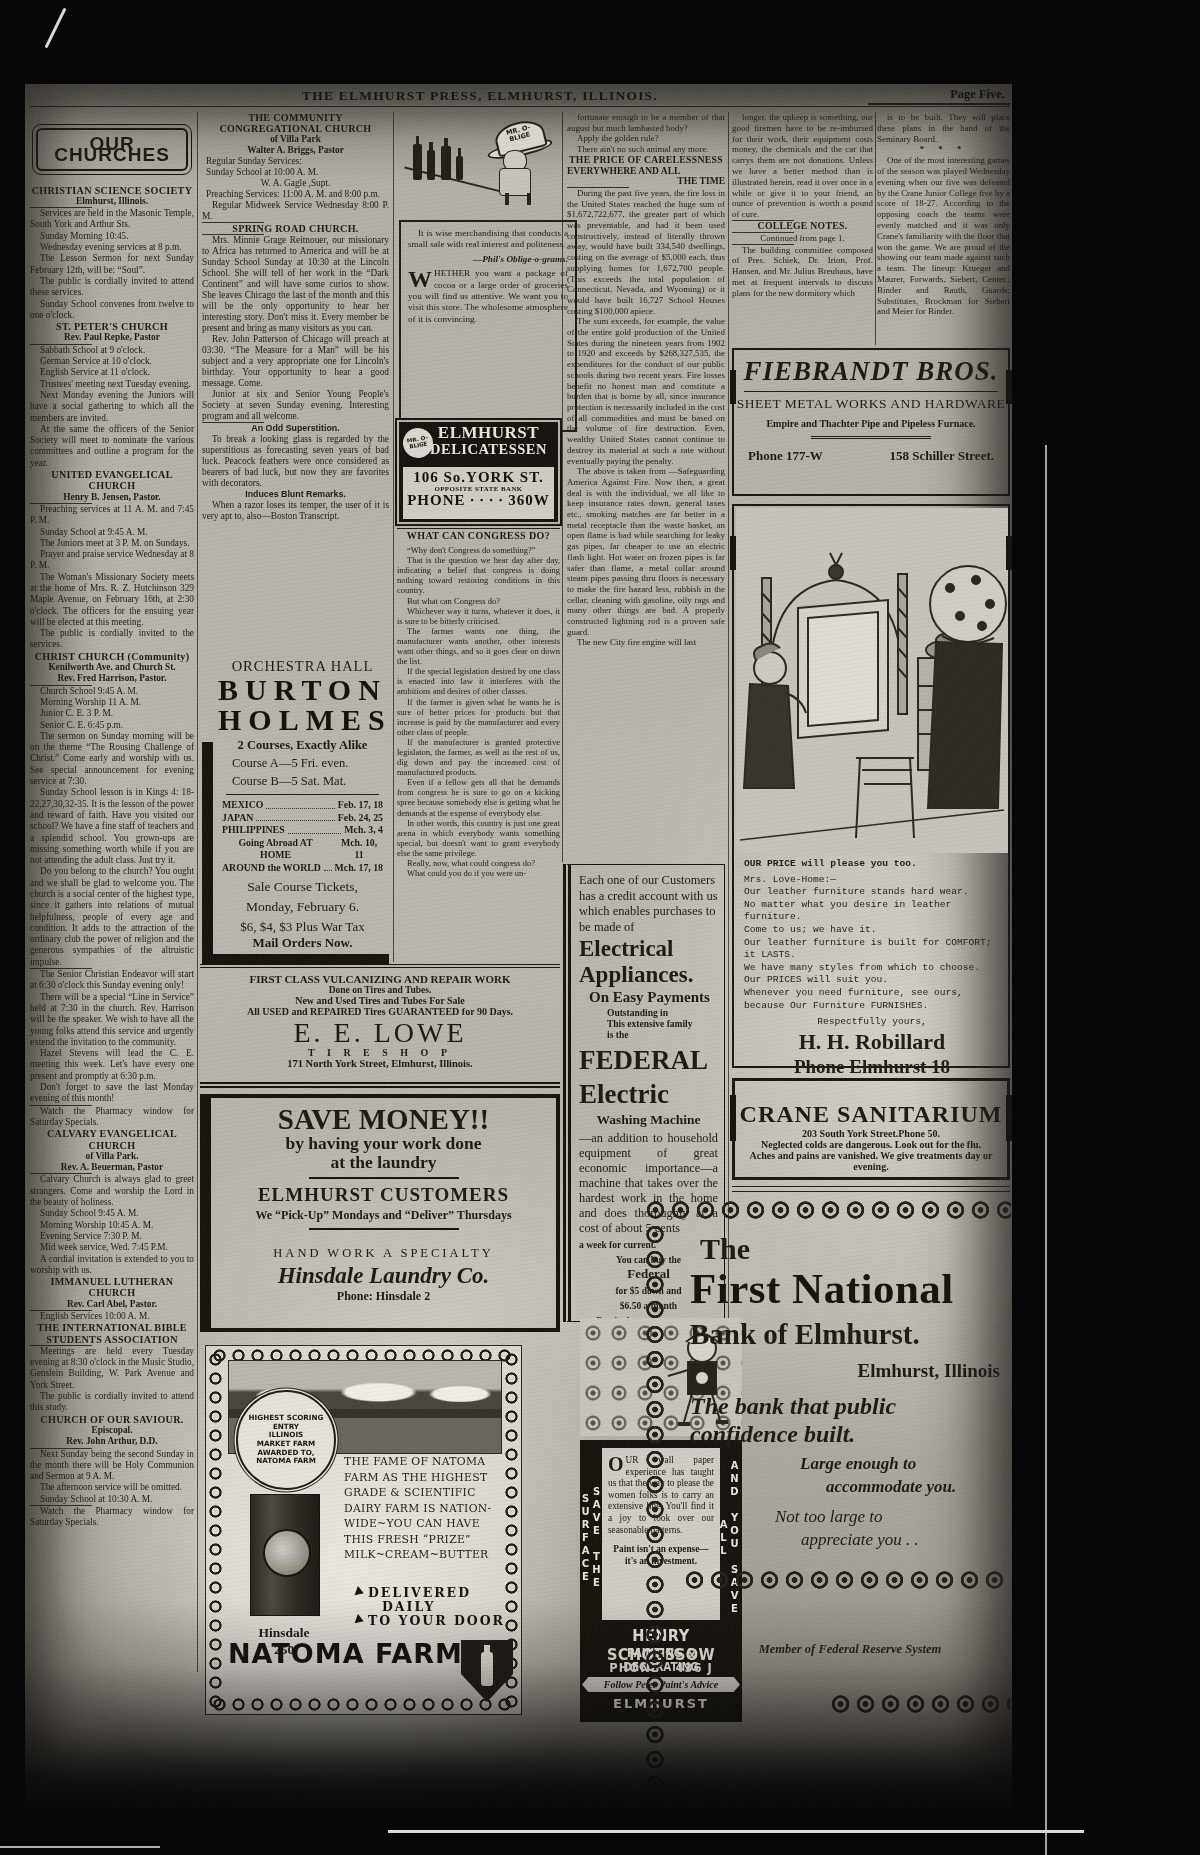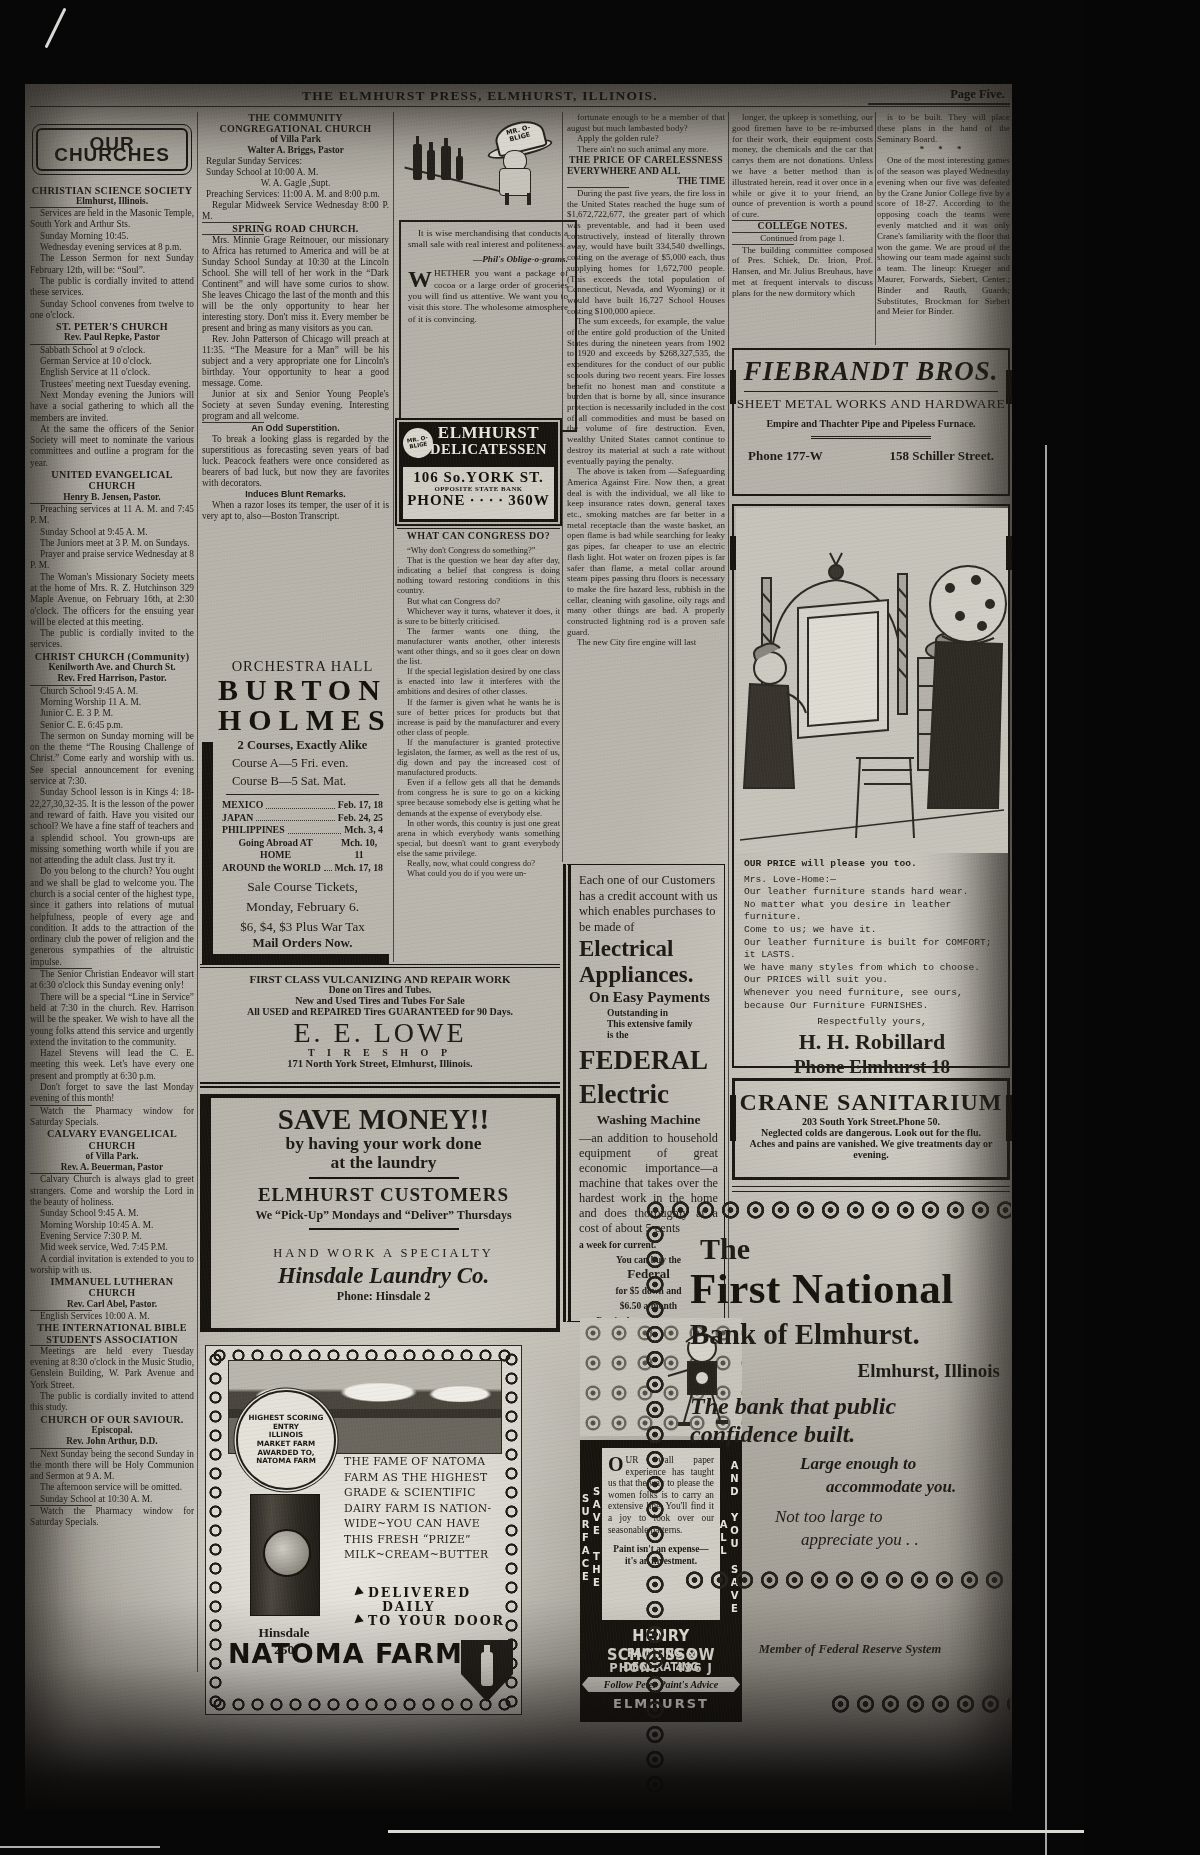"Rev. John Patterson of Chicago" div.blk { text: 11:35 -> 03:30 }
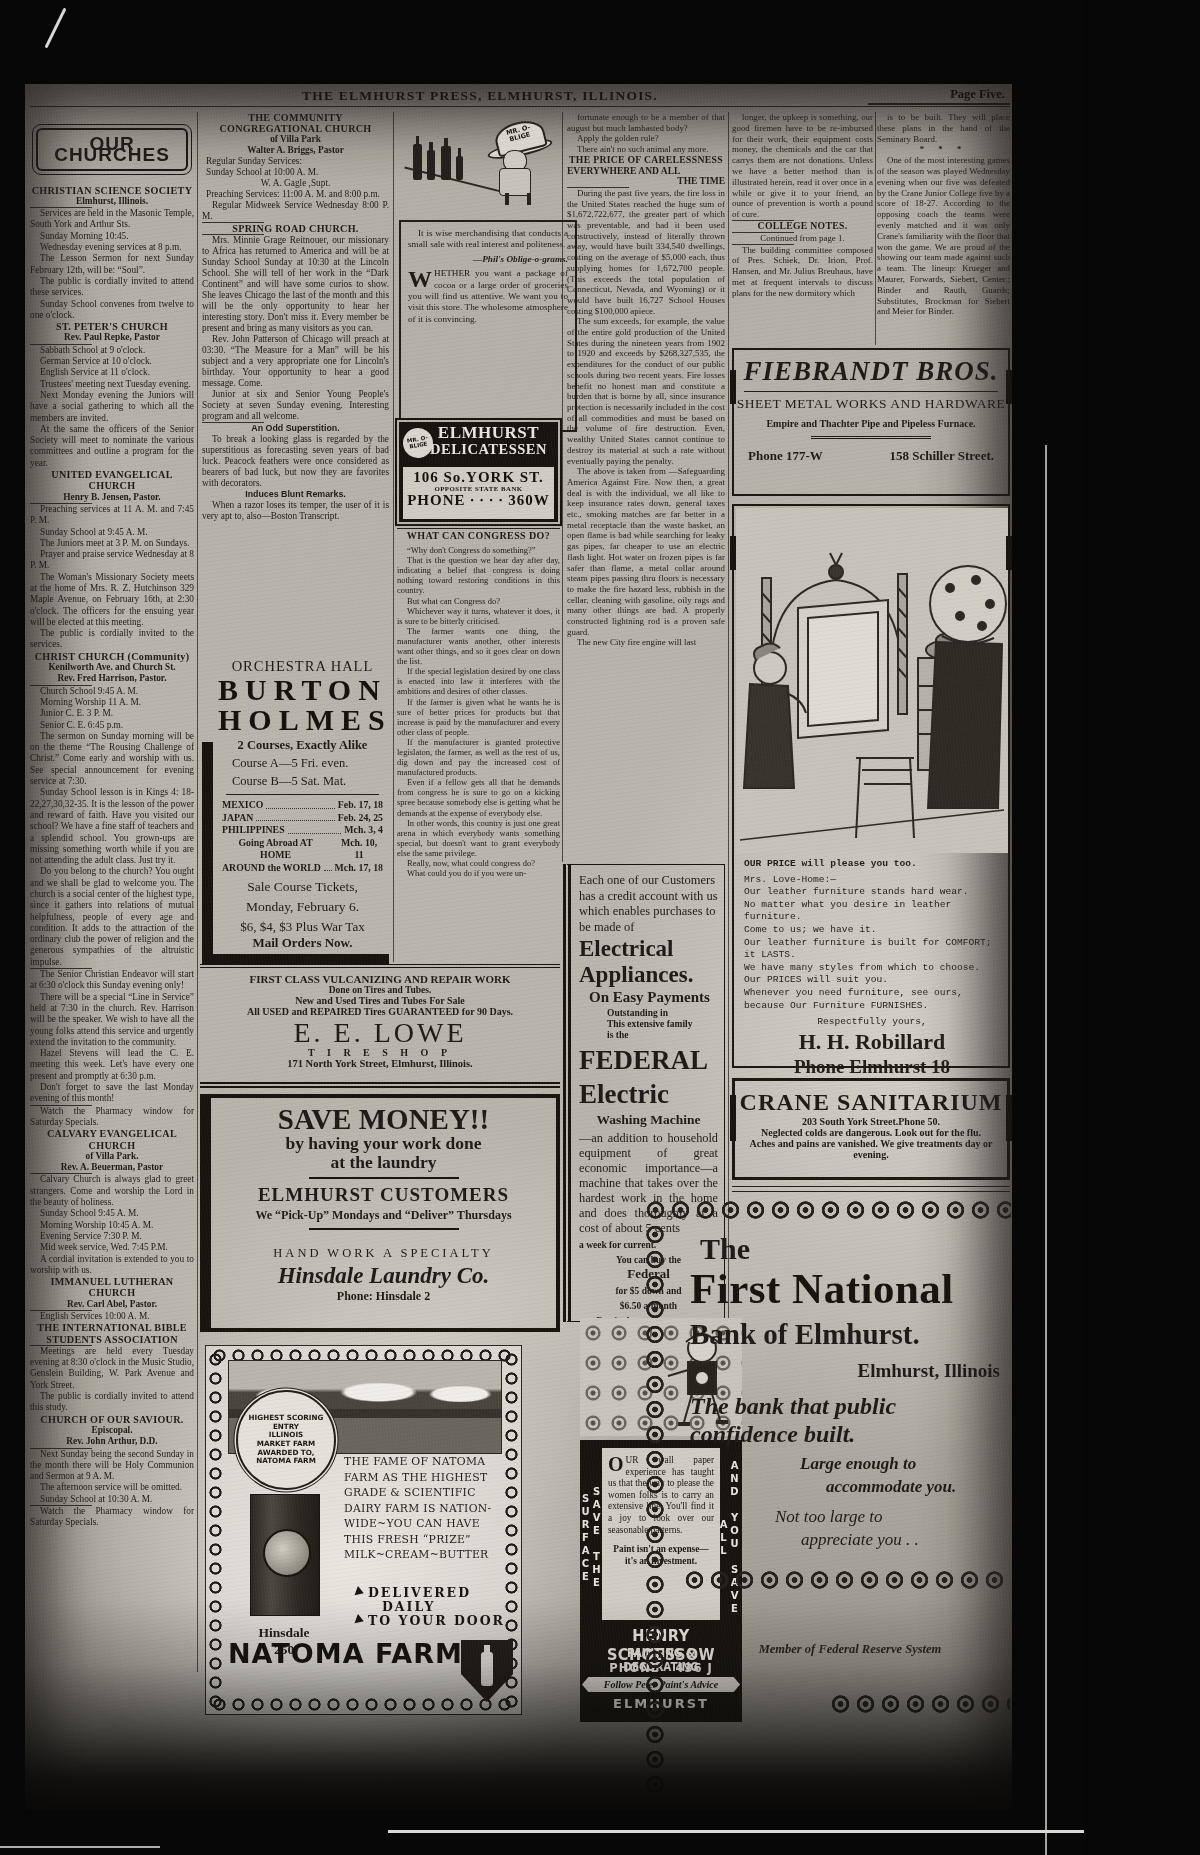"CRANE SANITARIUM" #crane { padding-top: 8px -> 20px }
